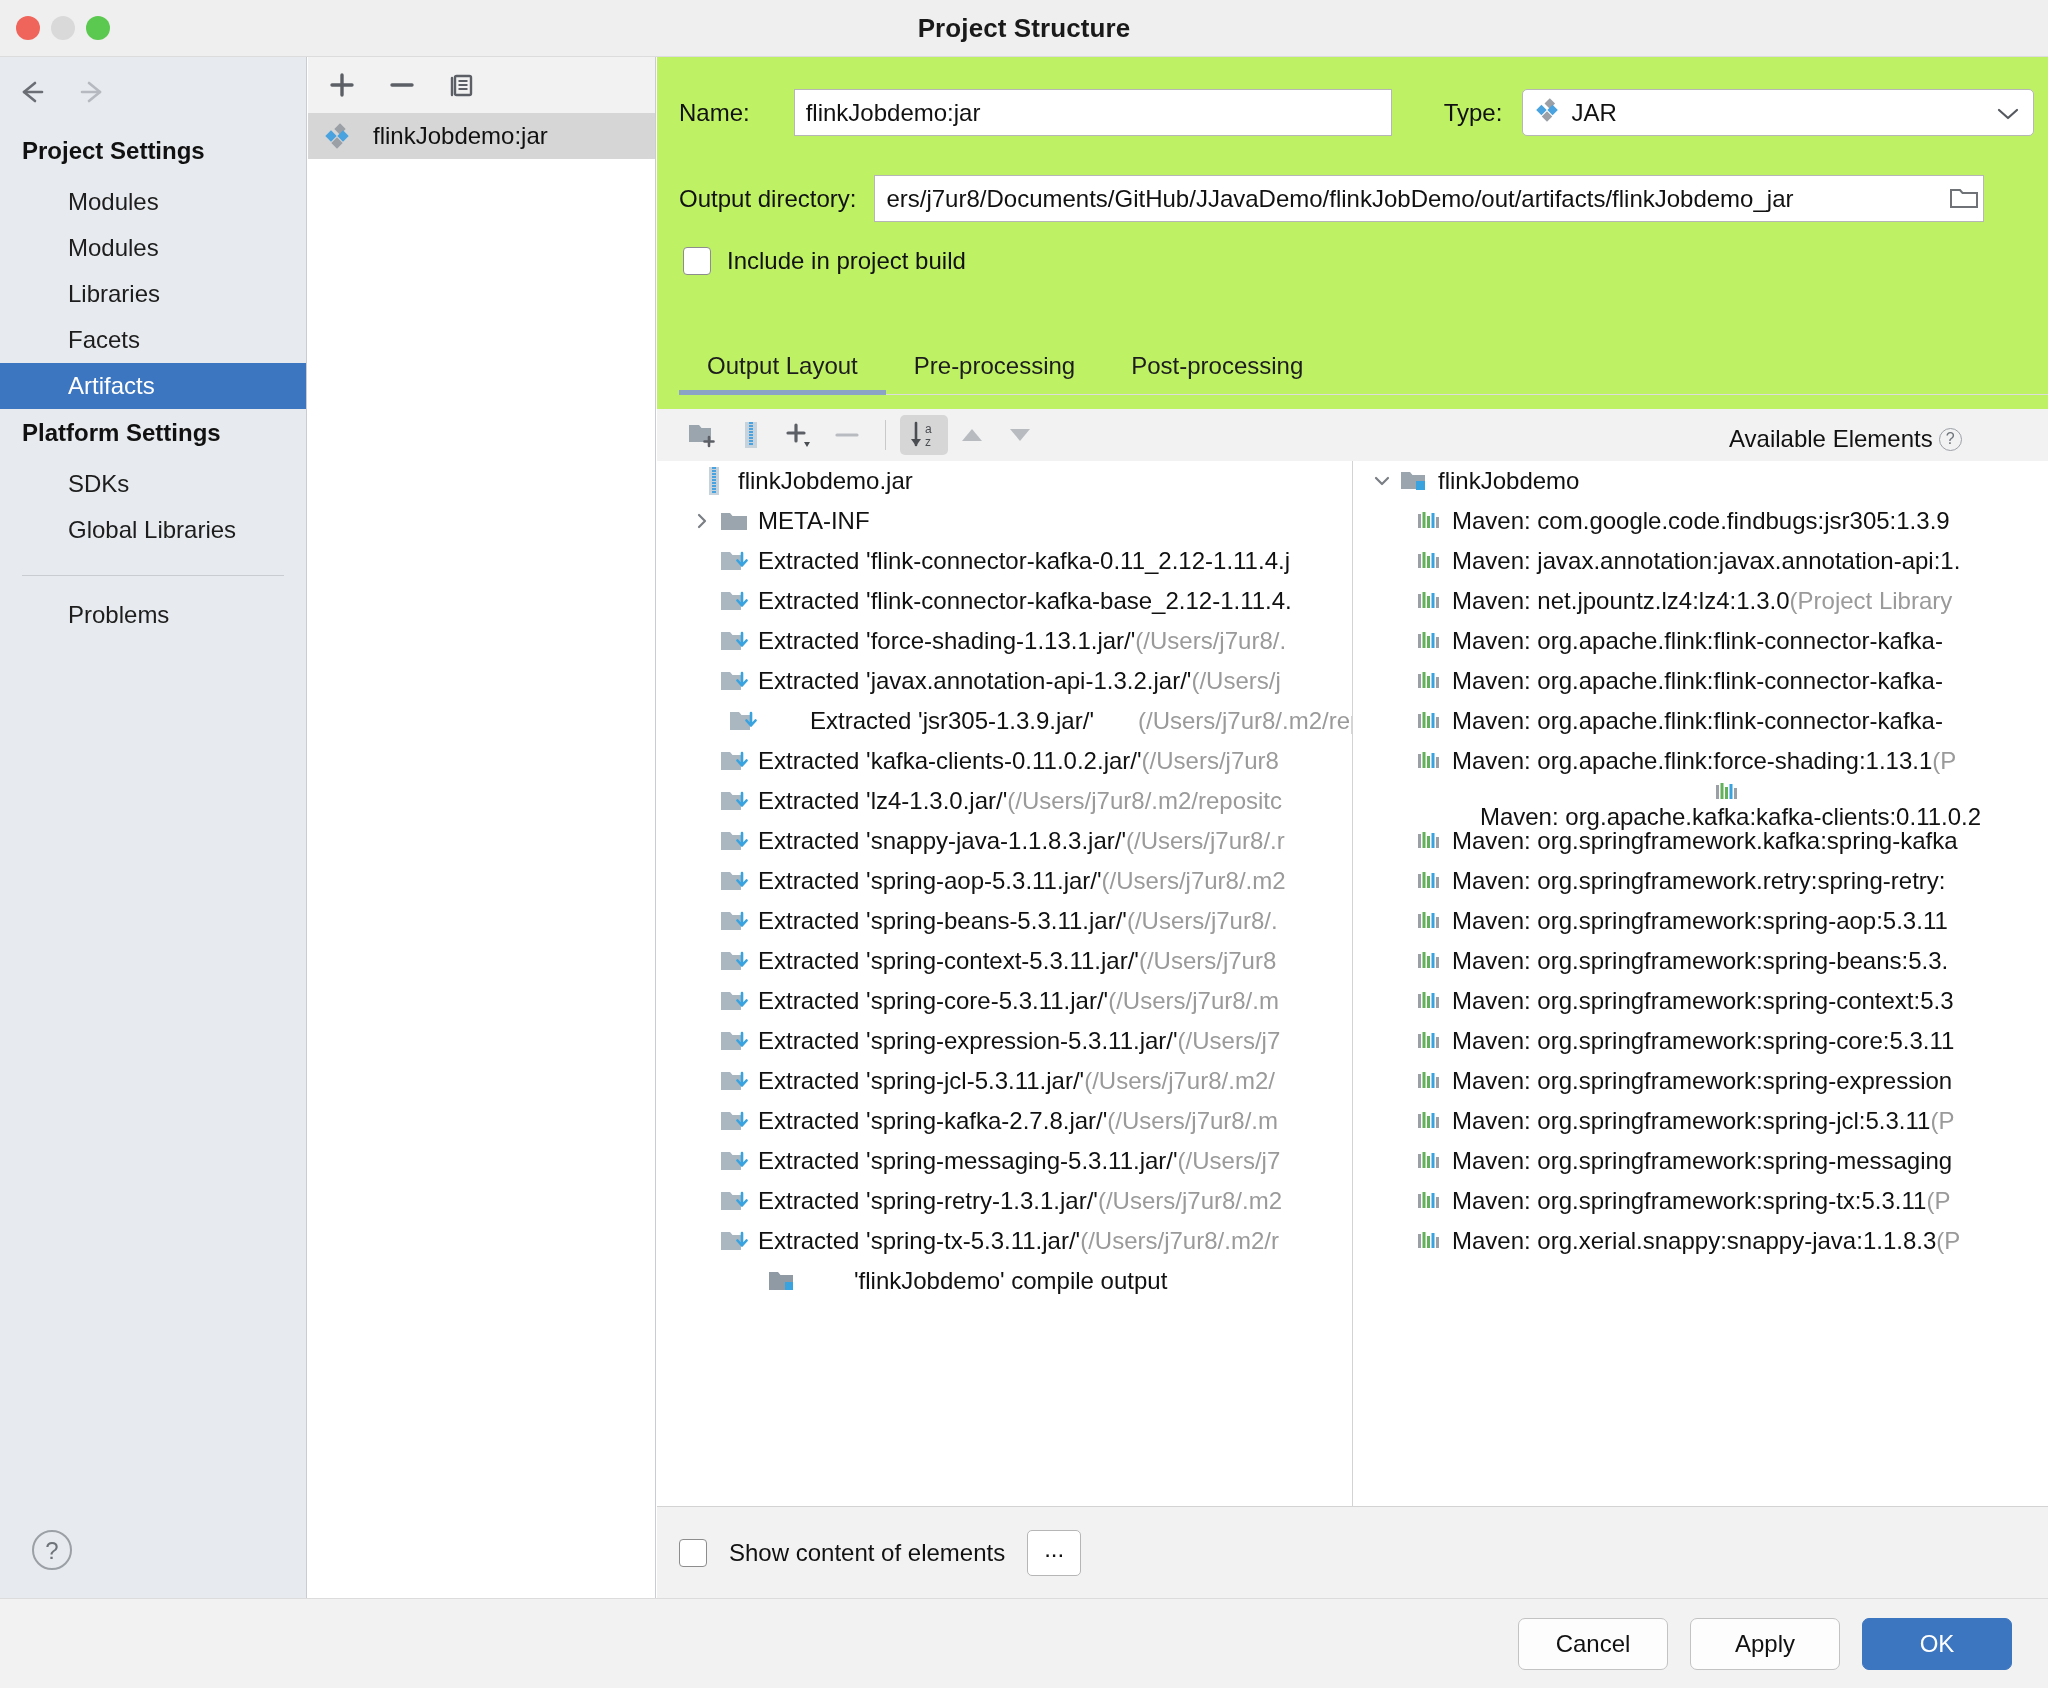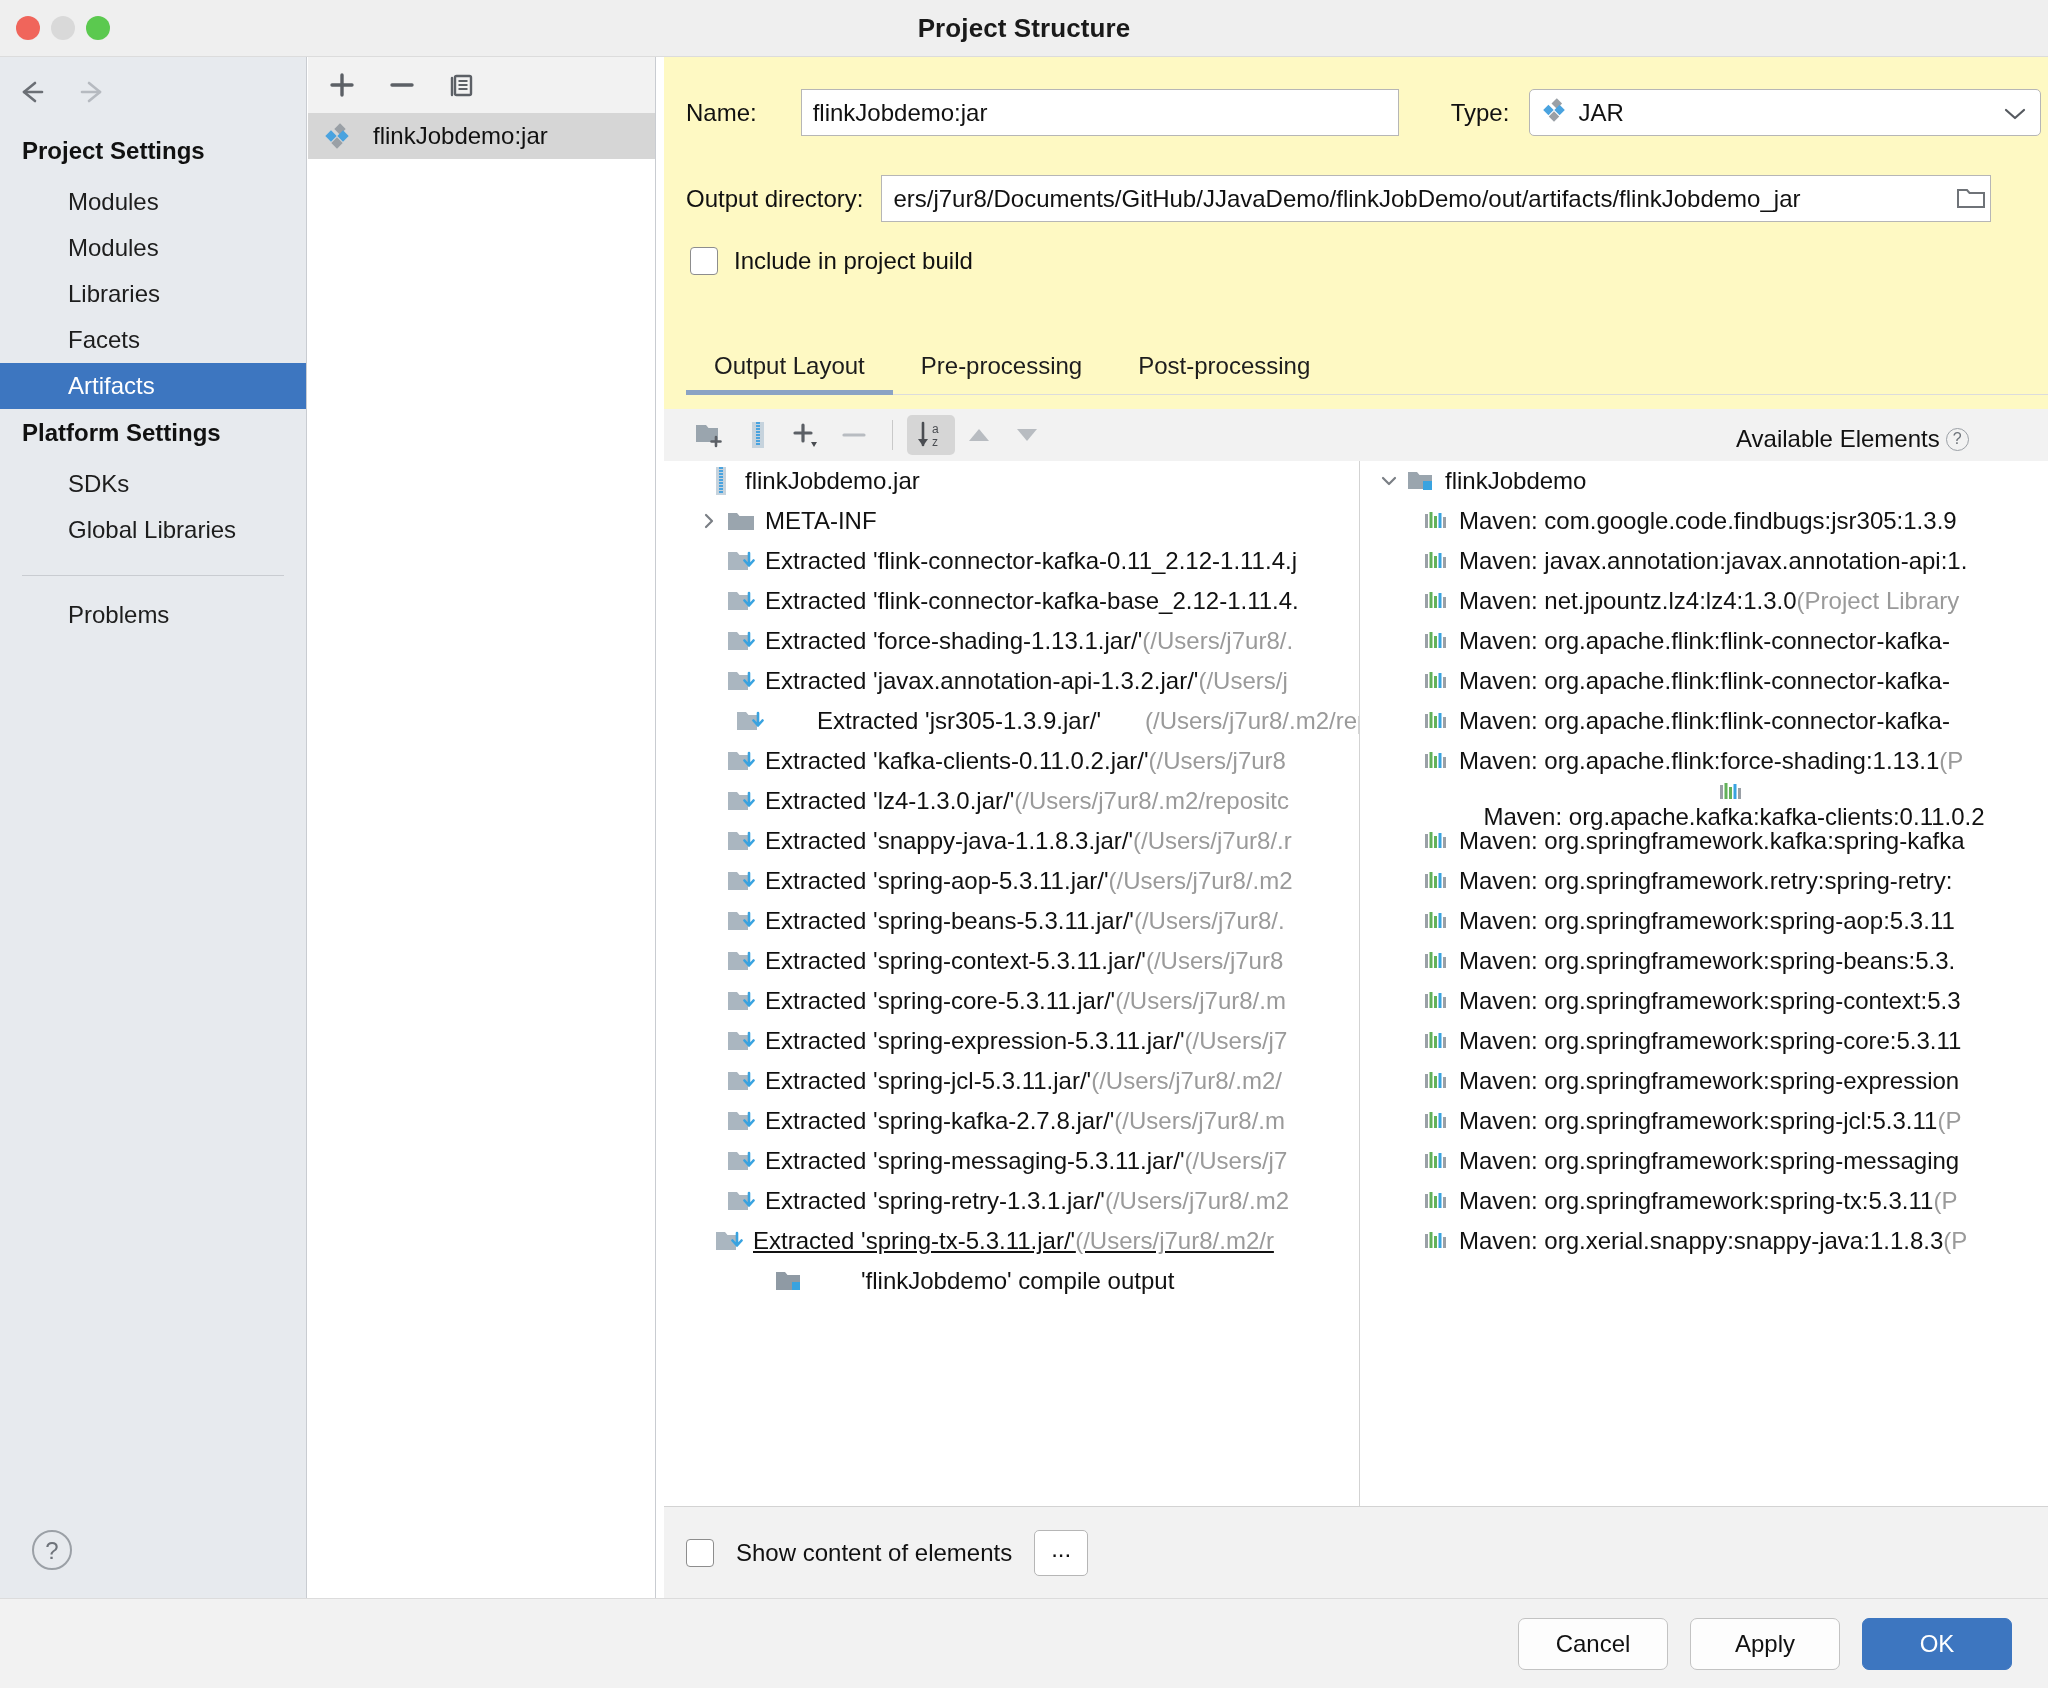"Name:" .content { background: #fef9c3 -> #bef264; margin-left: 7px -> none }
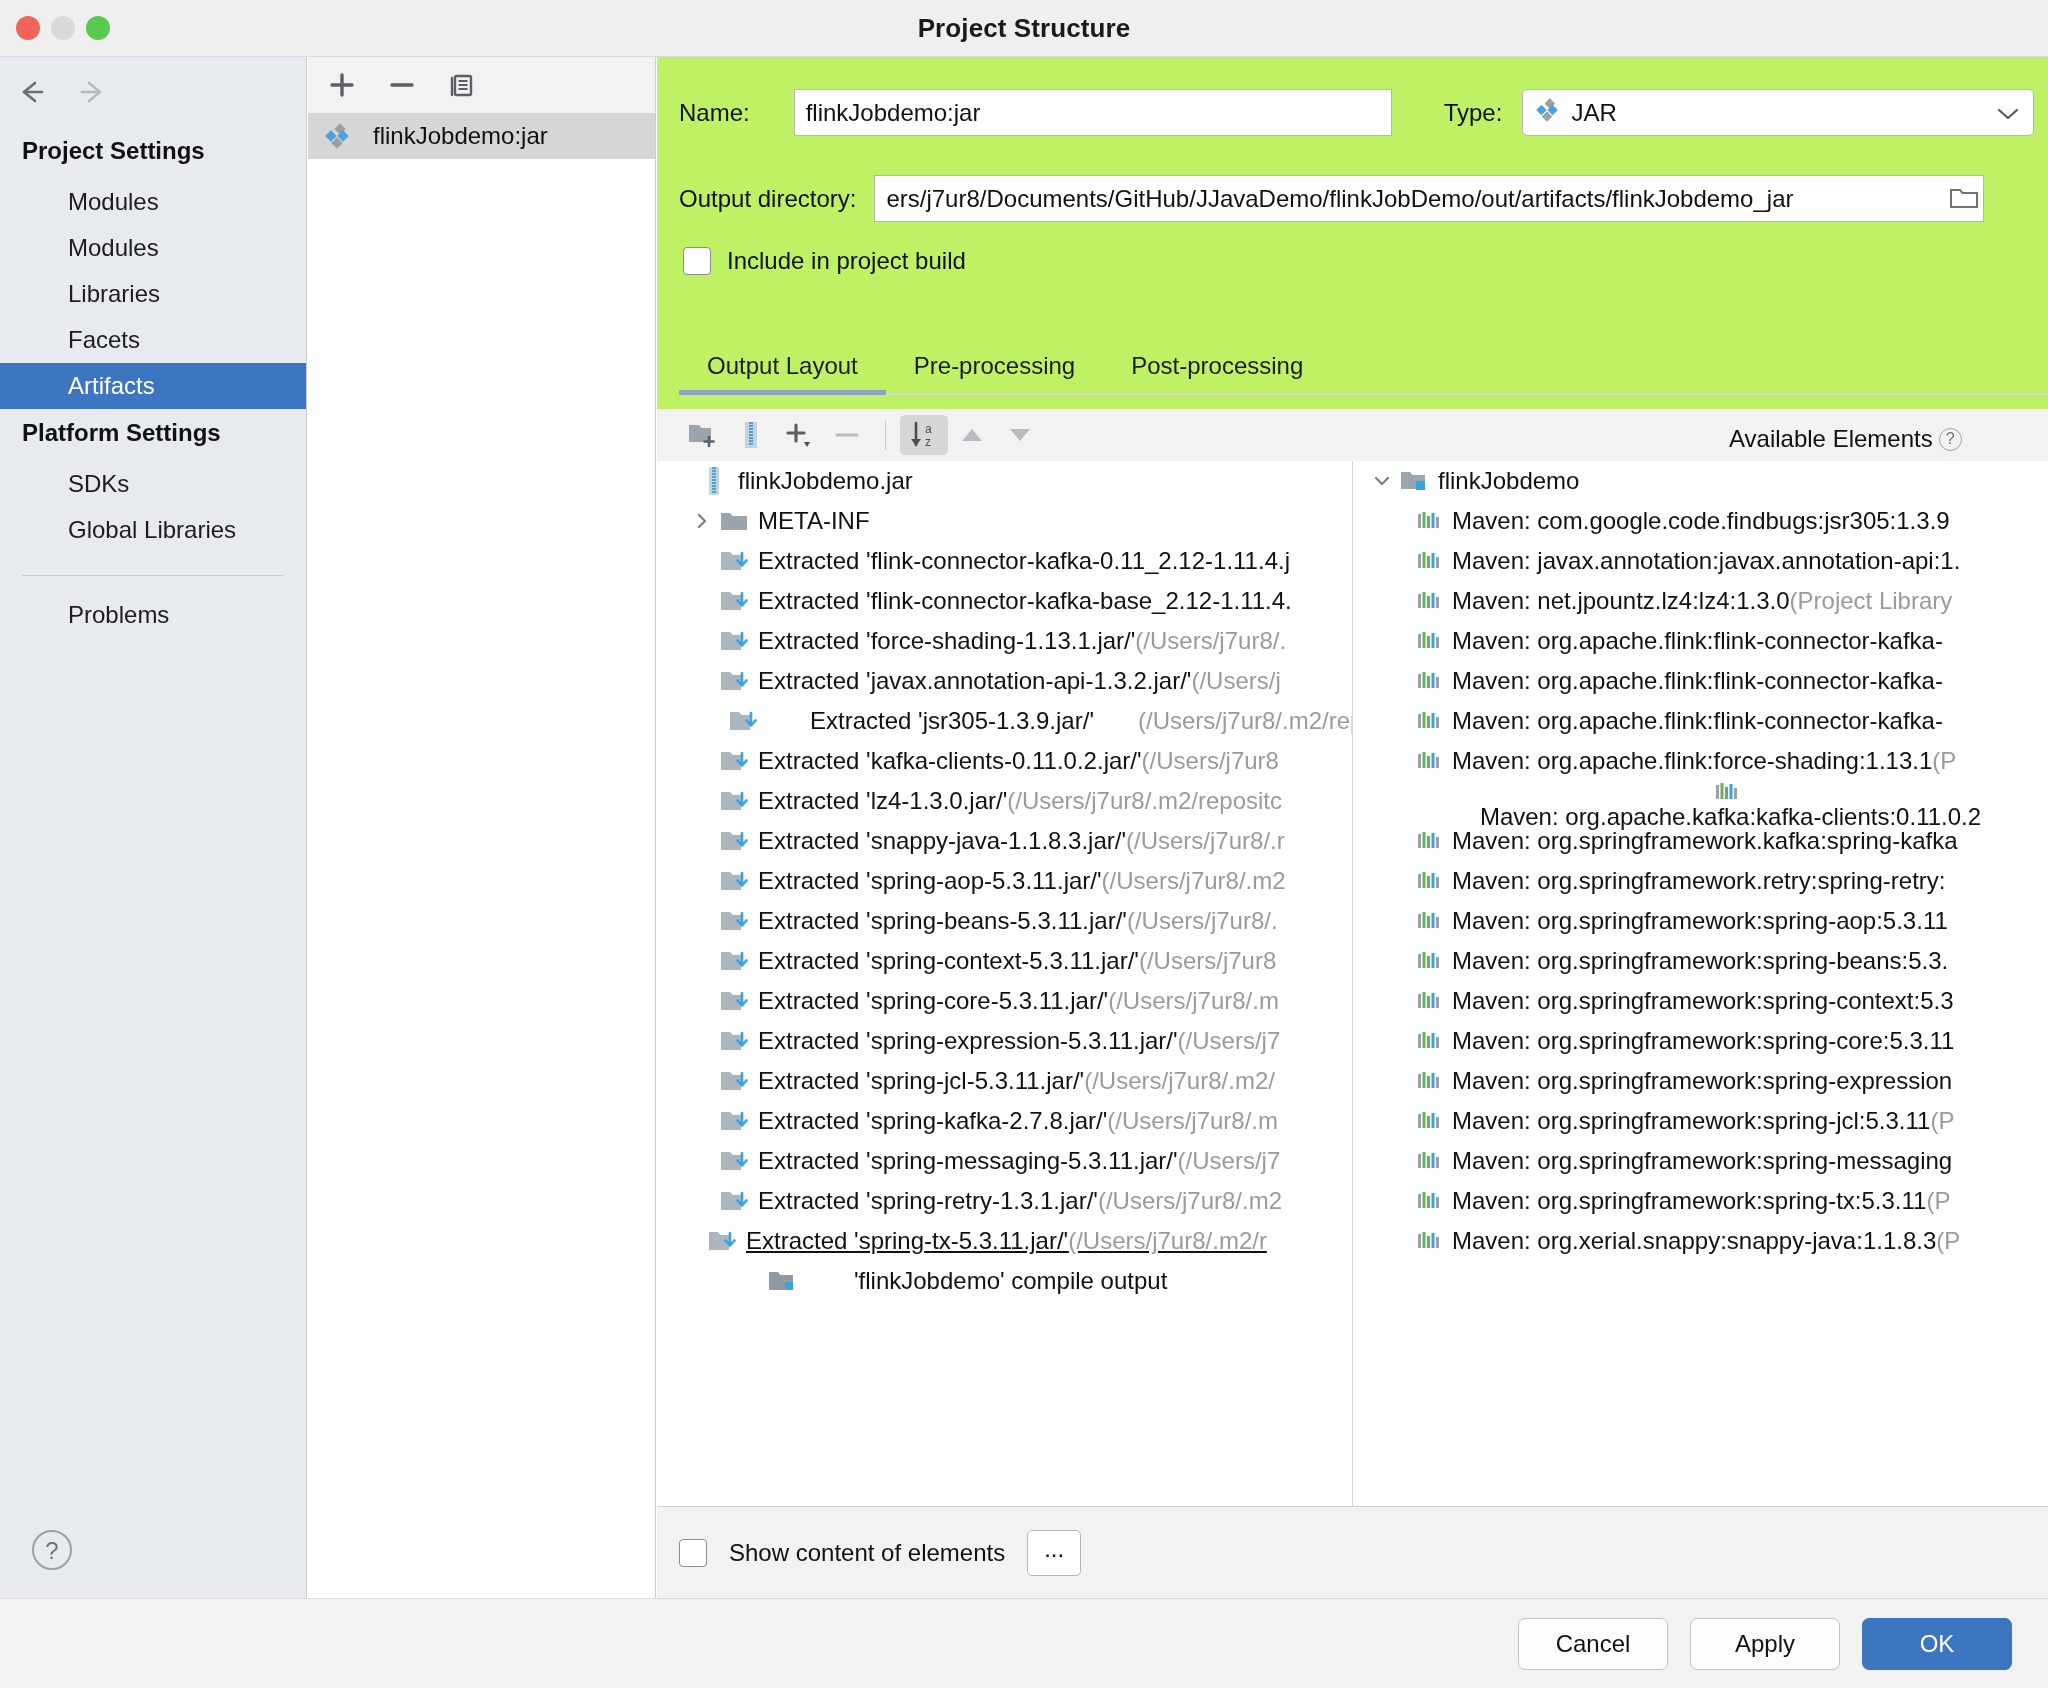"Extracted 'spring-tx-5.3.11.jar/'" div.tree-row { padding-left: 16px -> 28px; text-decoration: underline -> none }
